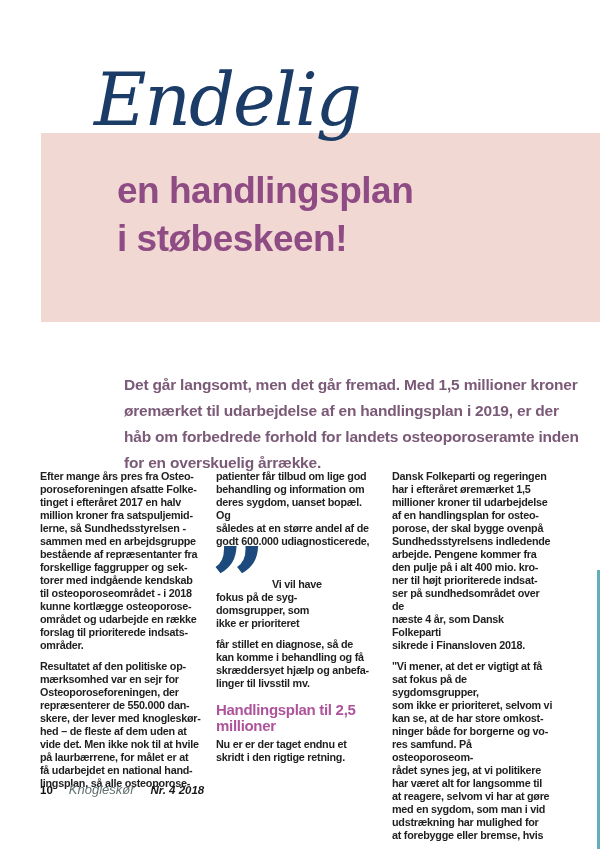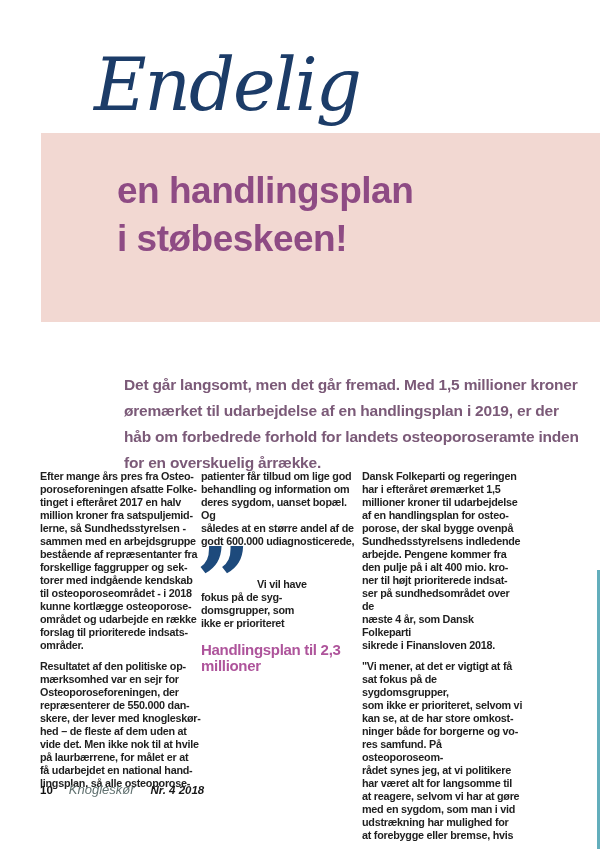"Endelig" .title { top: 45px -> 60px }
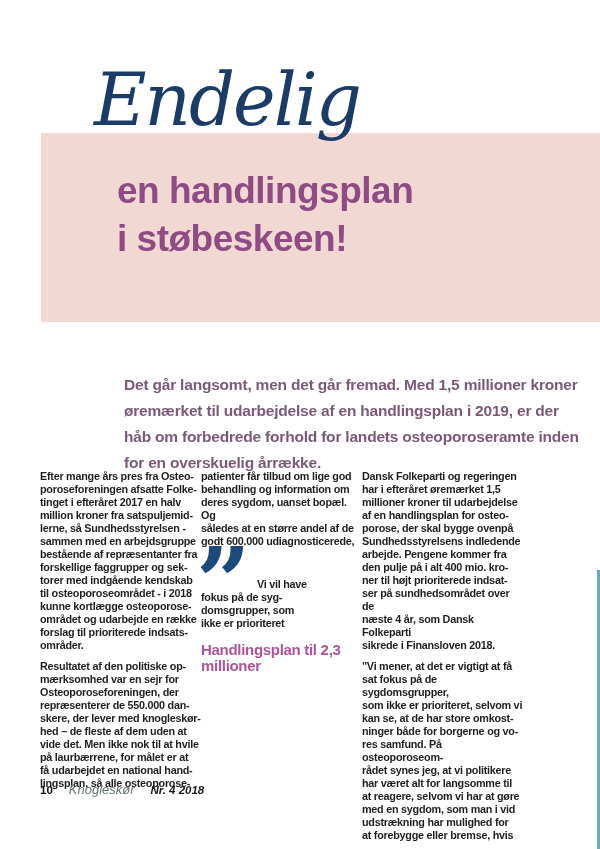"Efter mange års pres fra" .columns { column-gap: none -> 15px }
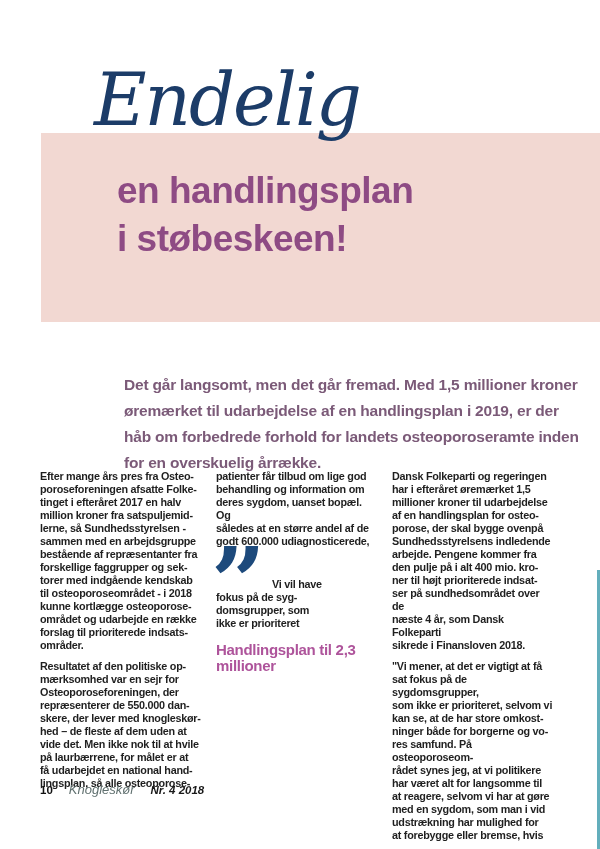"får stillet en diagnose, så" p { html: none -> <p>får stillet en diagnose, så de kan komme i behandling og få skræddersyet hjælp og anbefa- linger til livsstil mv.</p> }
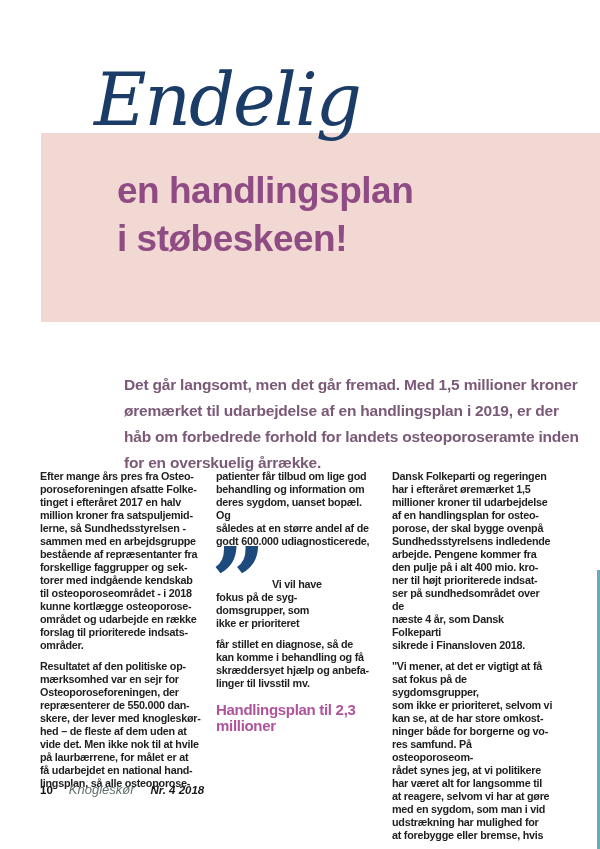"Handlingsplan til 2,3" h3.subhead { text: 2,3 -> 2,5 }
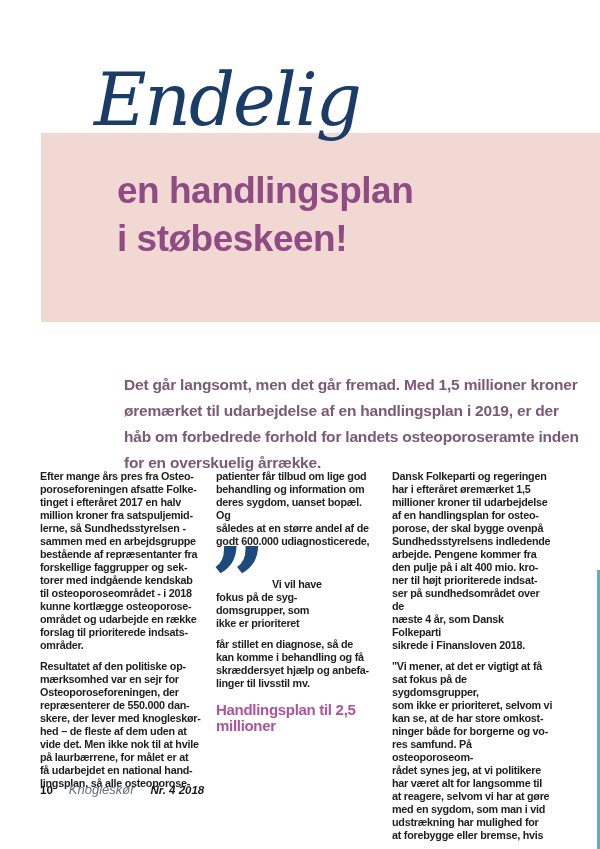"Nu er er der taget" p { html: none -> <p>Nu er er der taget endnu et skridt i den rigtige retning.</p> }
